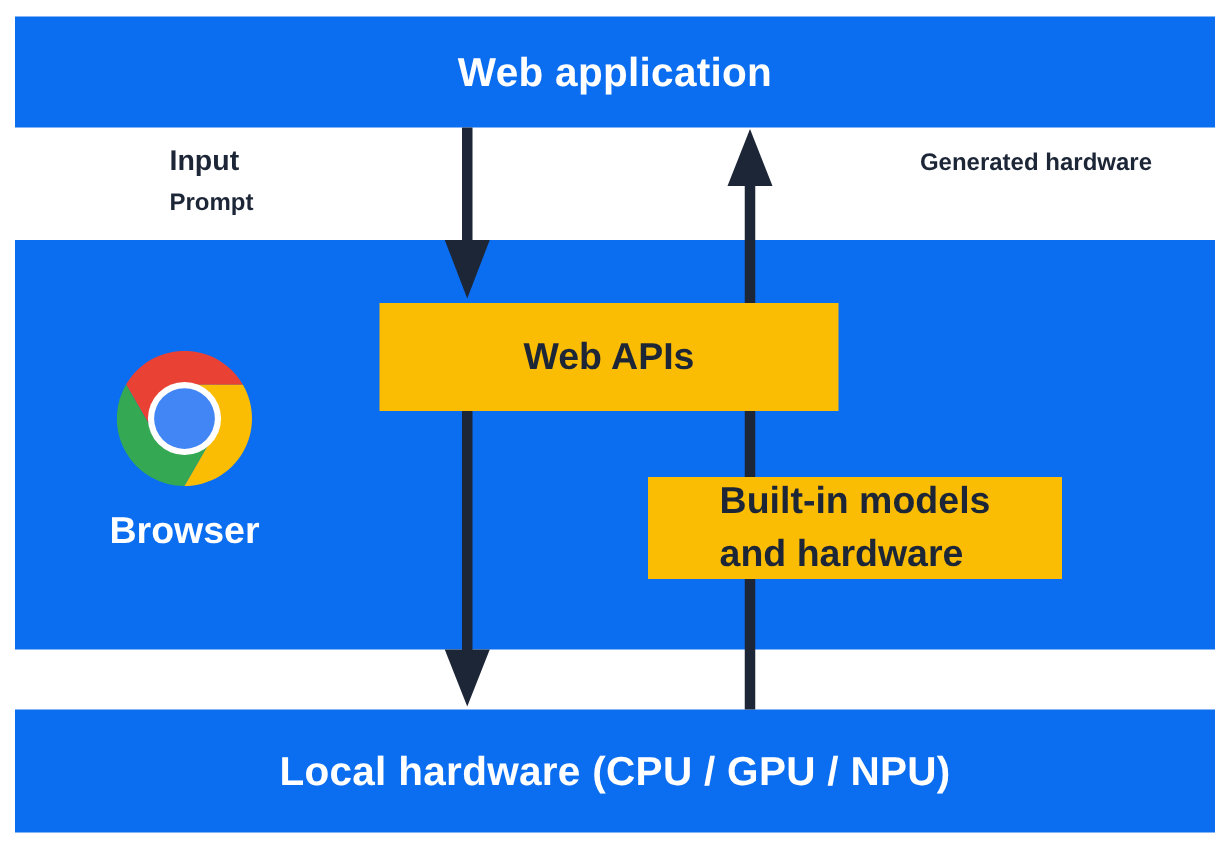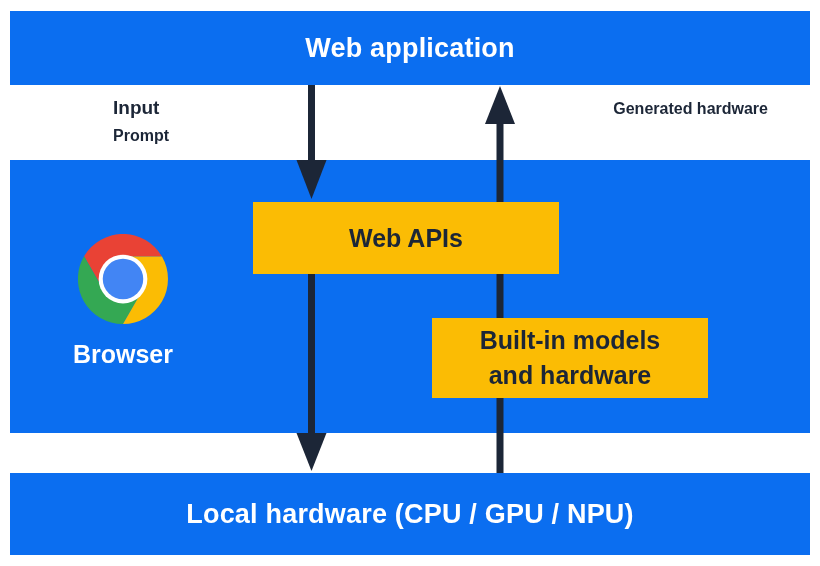"Web APIs" .yellow-box { text-align: center -> none }
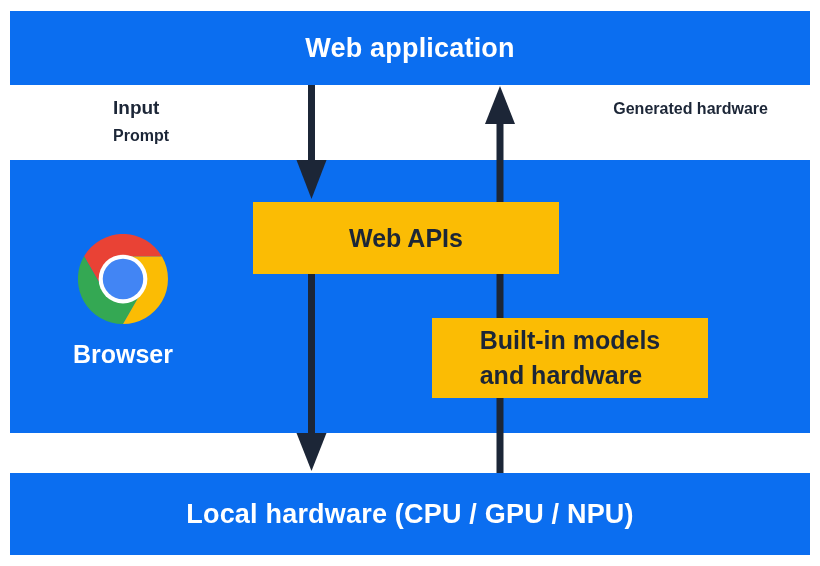"Built-in models" .builtin-box { height: 80px -> 68px }
